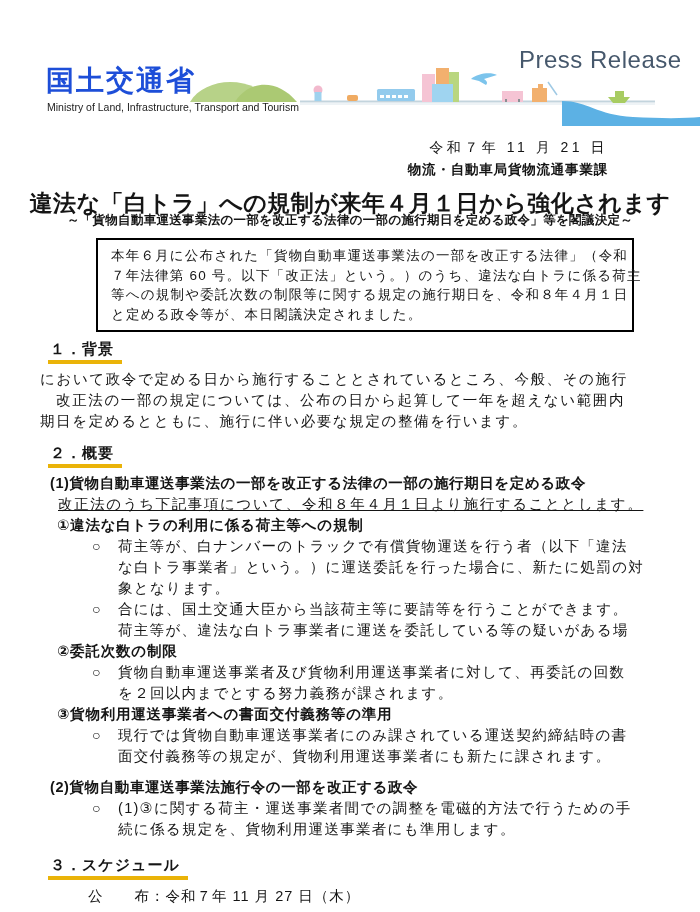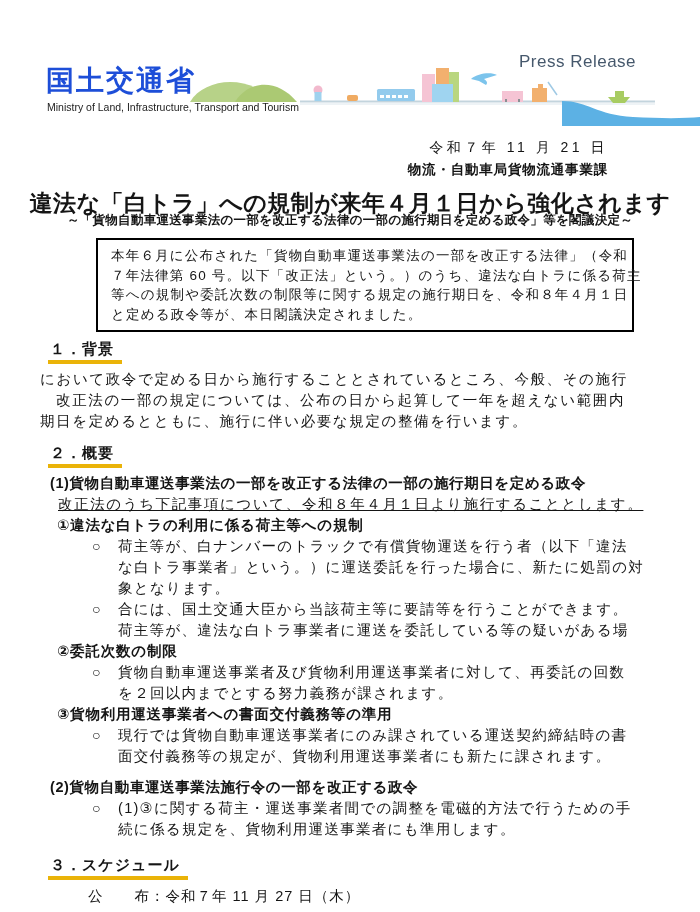"Press Release" .press { font-size: 17px -> 24px; top: 52px -> 46px }
